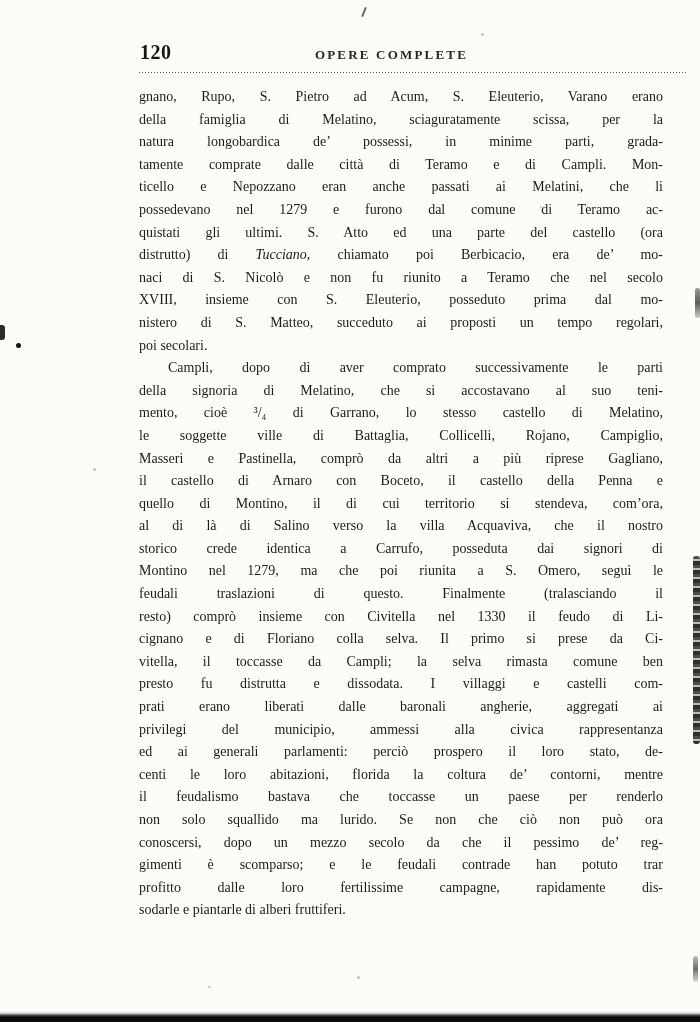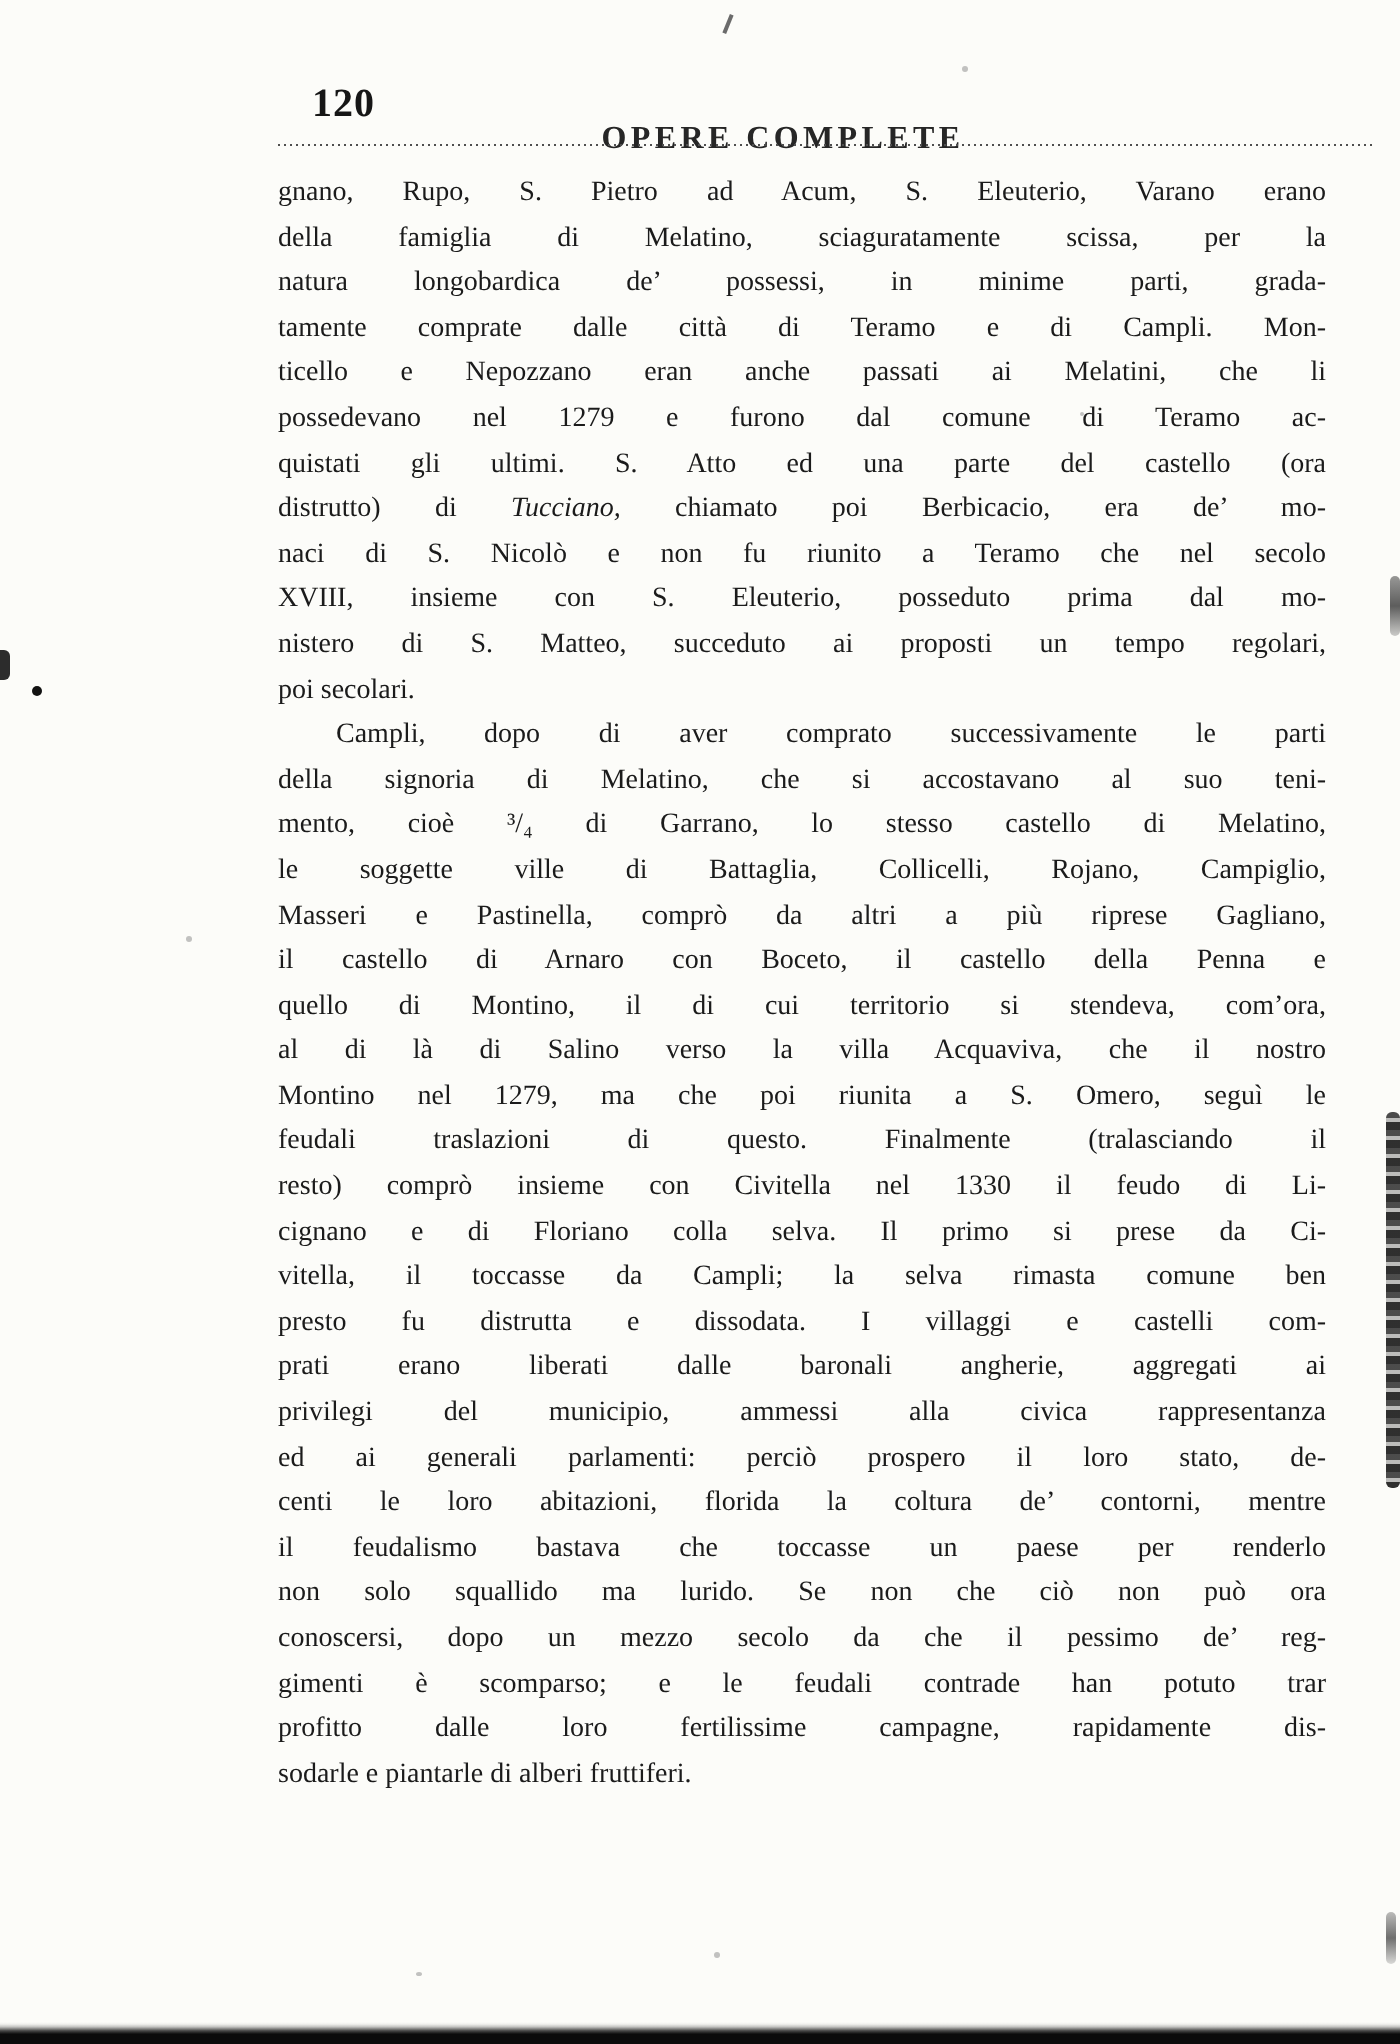"120" .pagenum { left: 156px -> 140px }
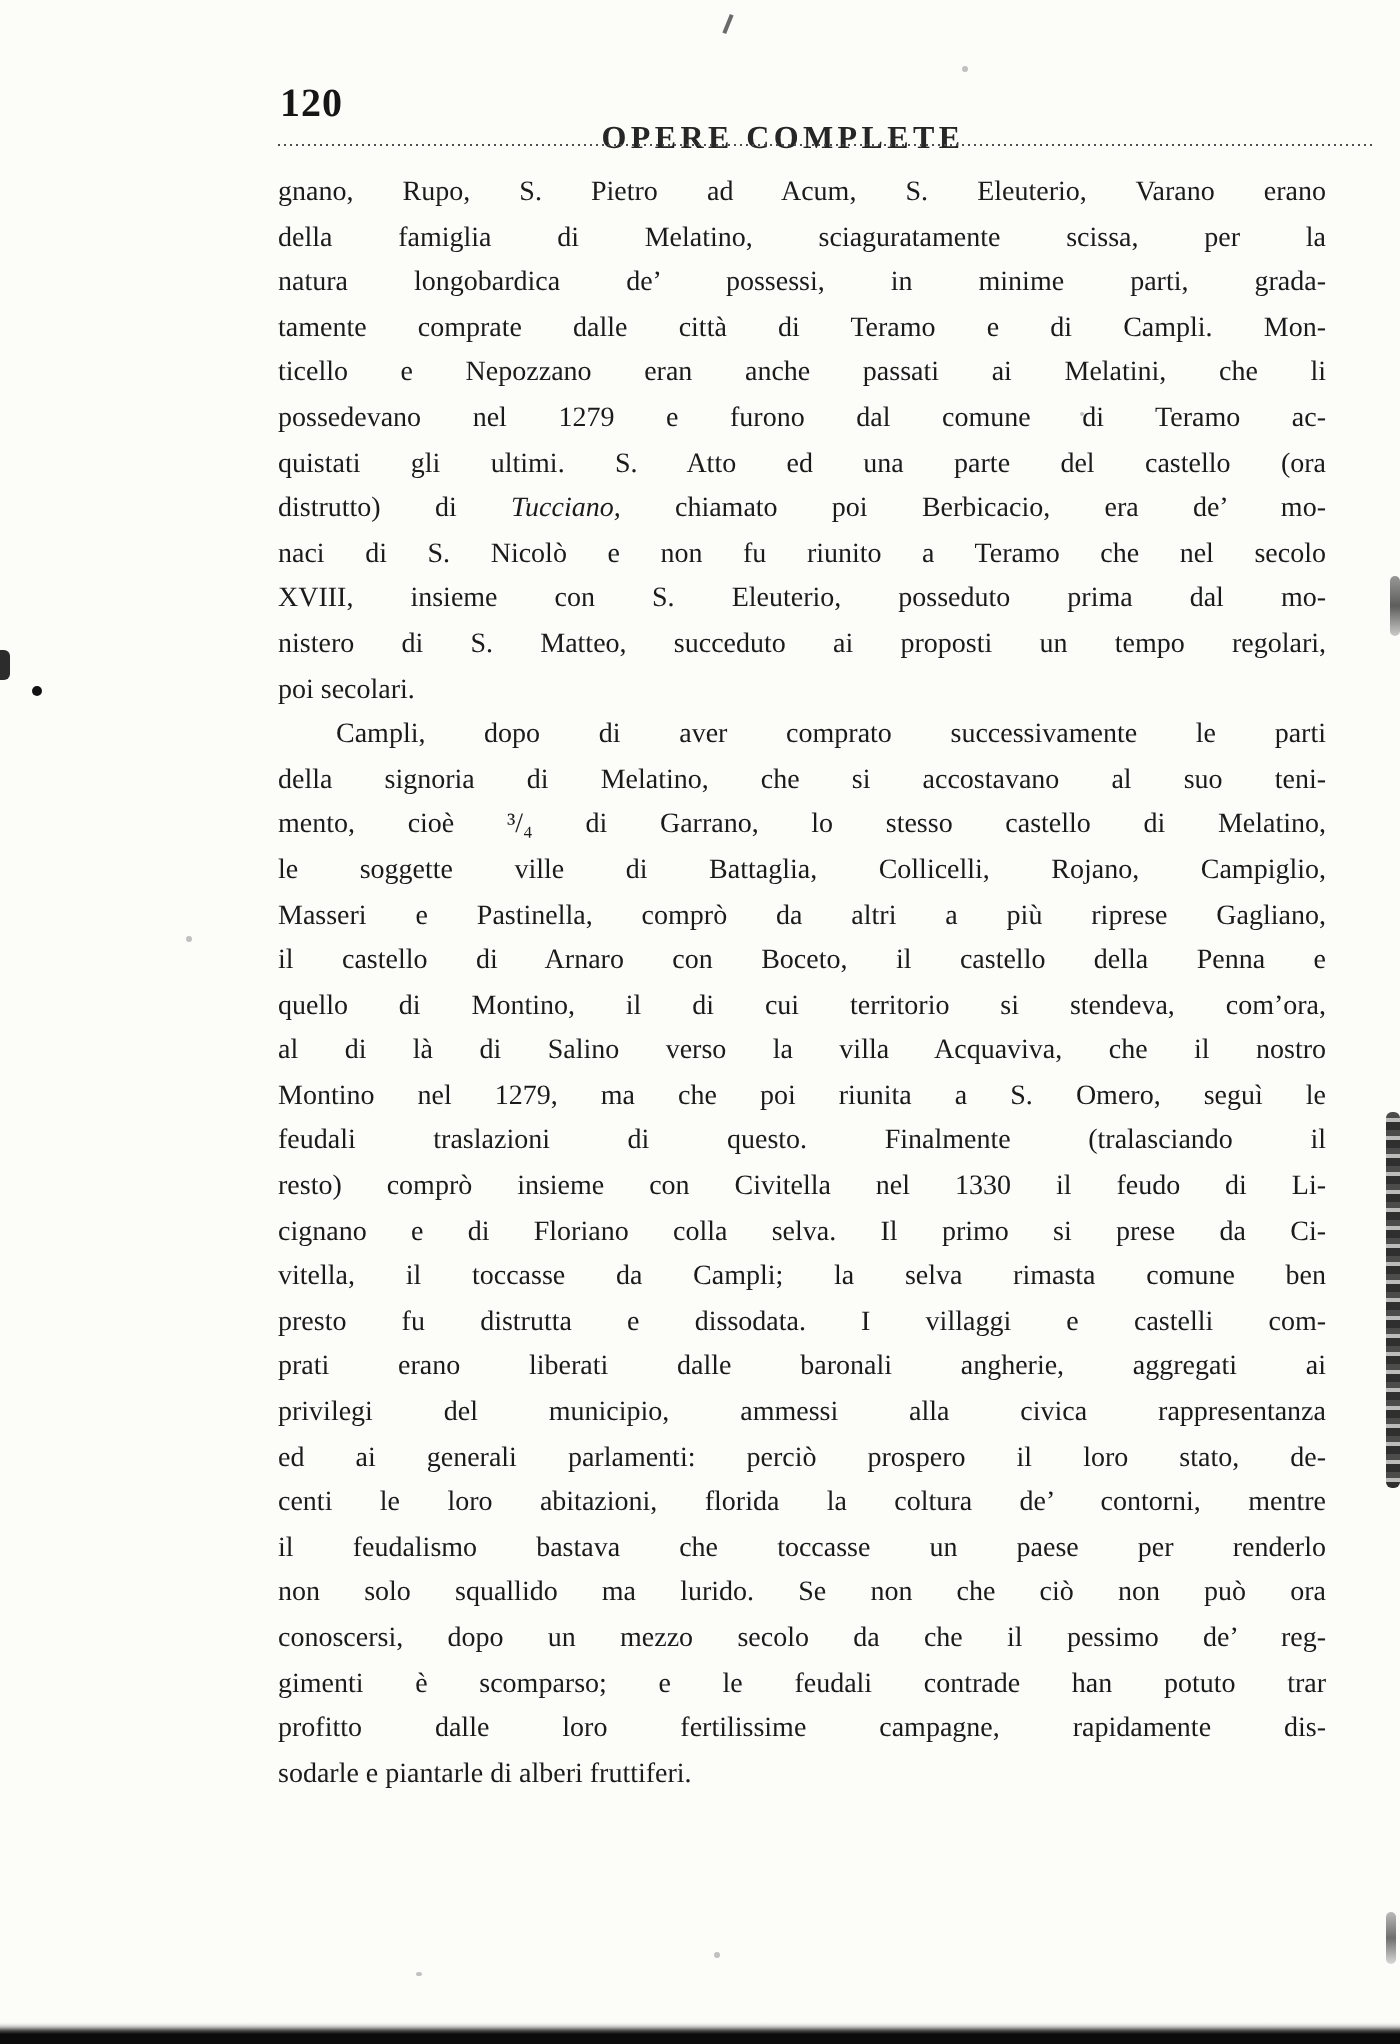"OPERE COMPLETE" .runtitle { font-size: 16px -> 13px; top: 61px -> 47px }
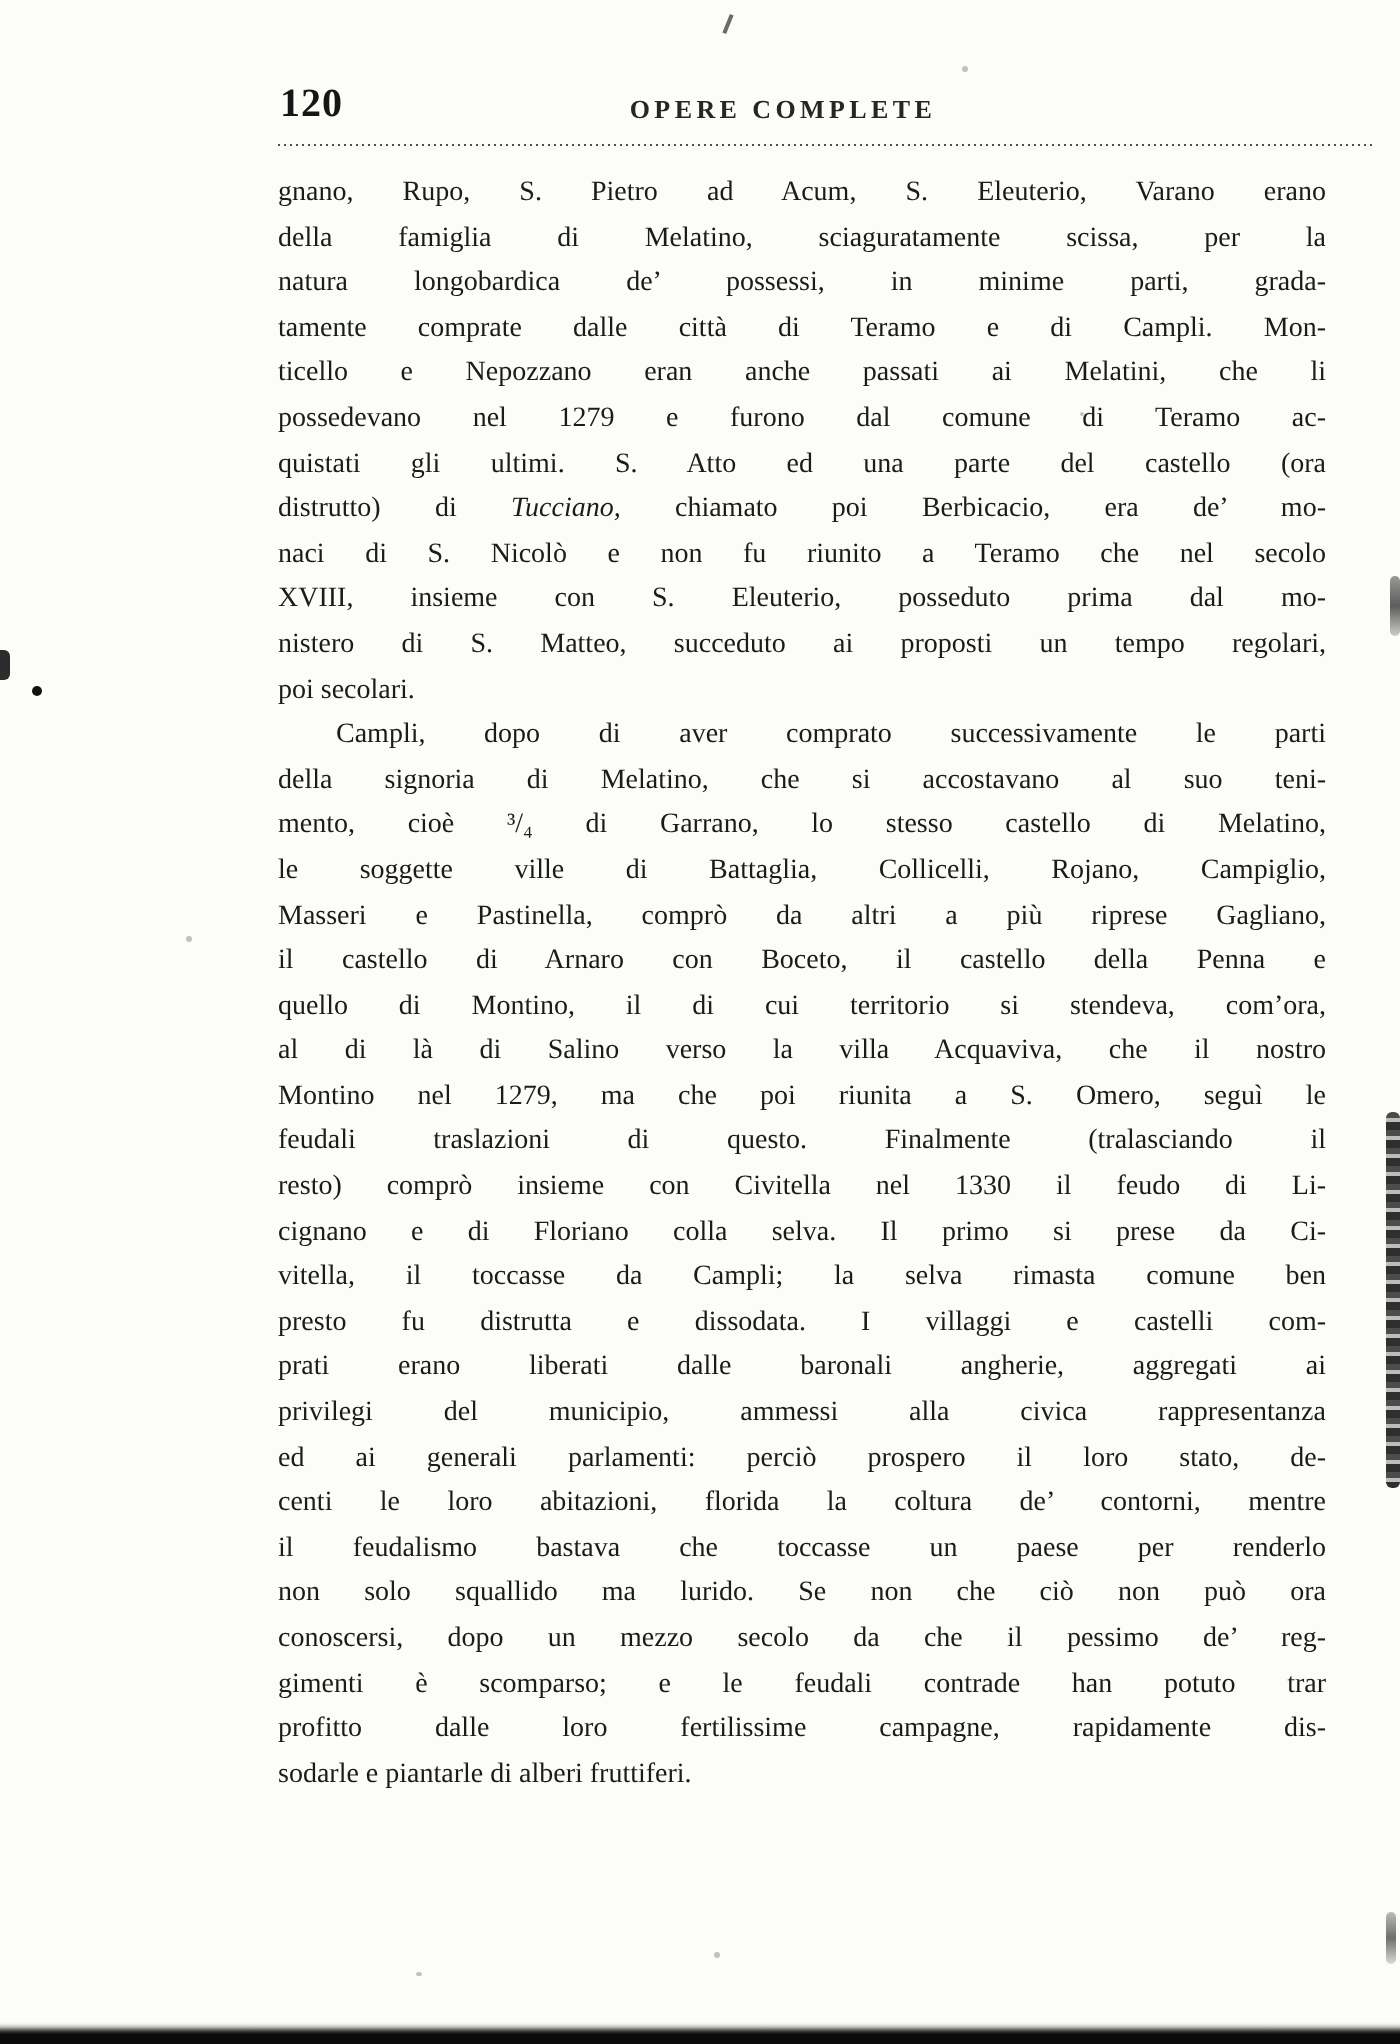"storico crede identica a Carrufo," div.line { html: none -> <div>storico crede identica a Carrufo, posseduta dai signori di</div> }
